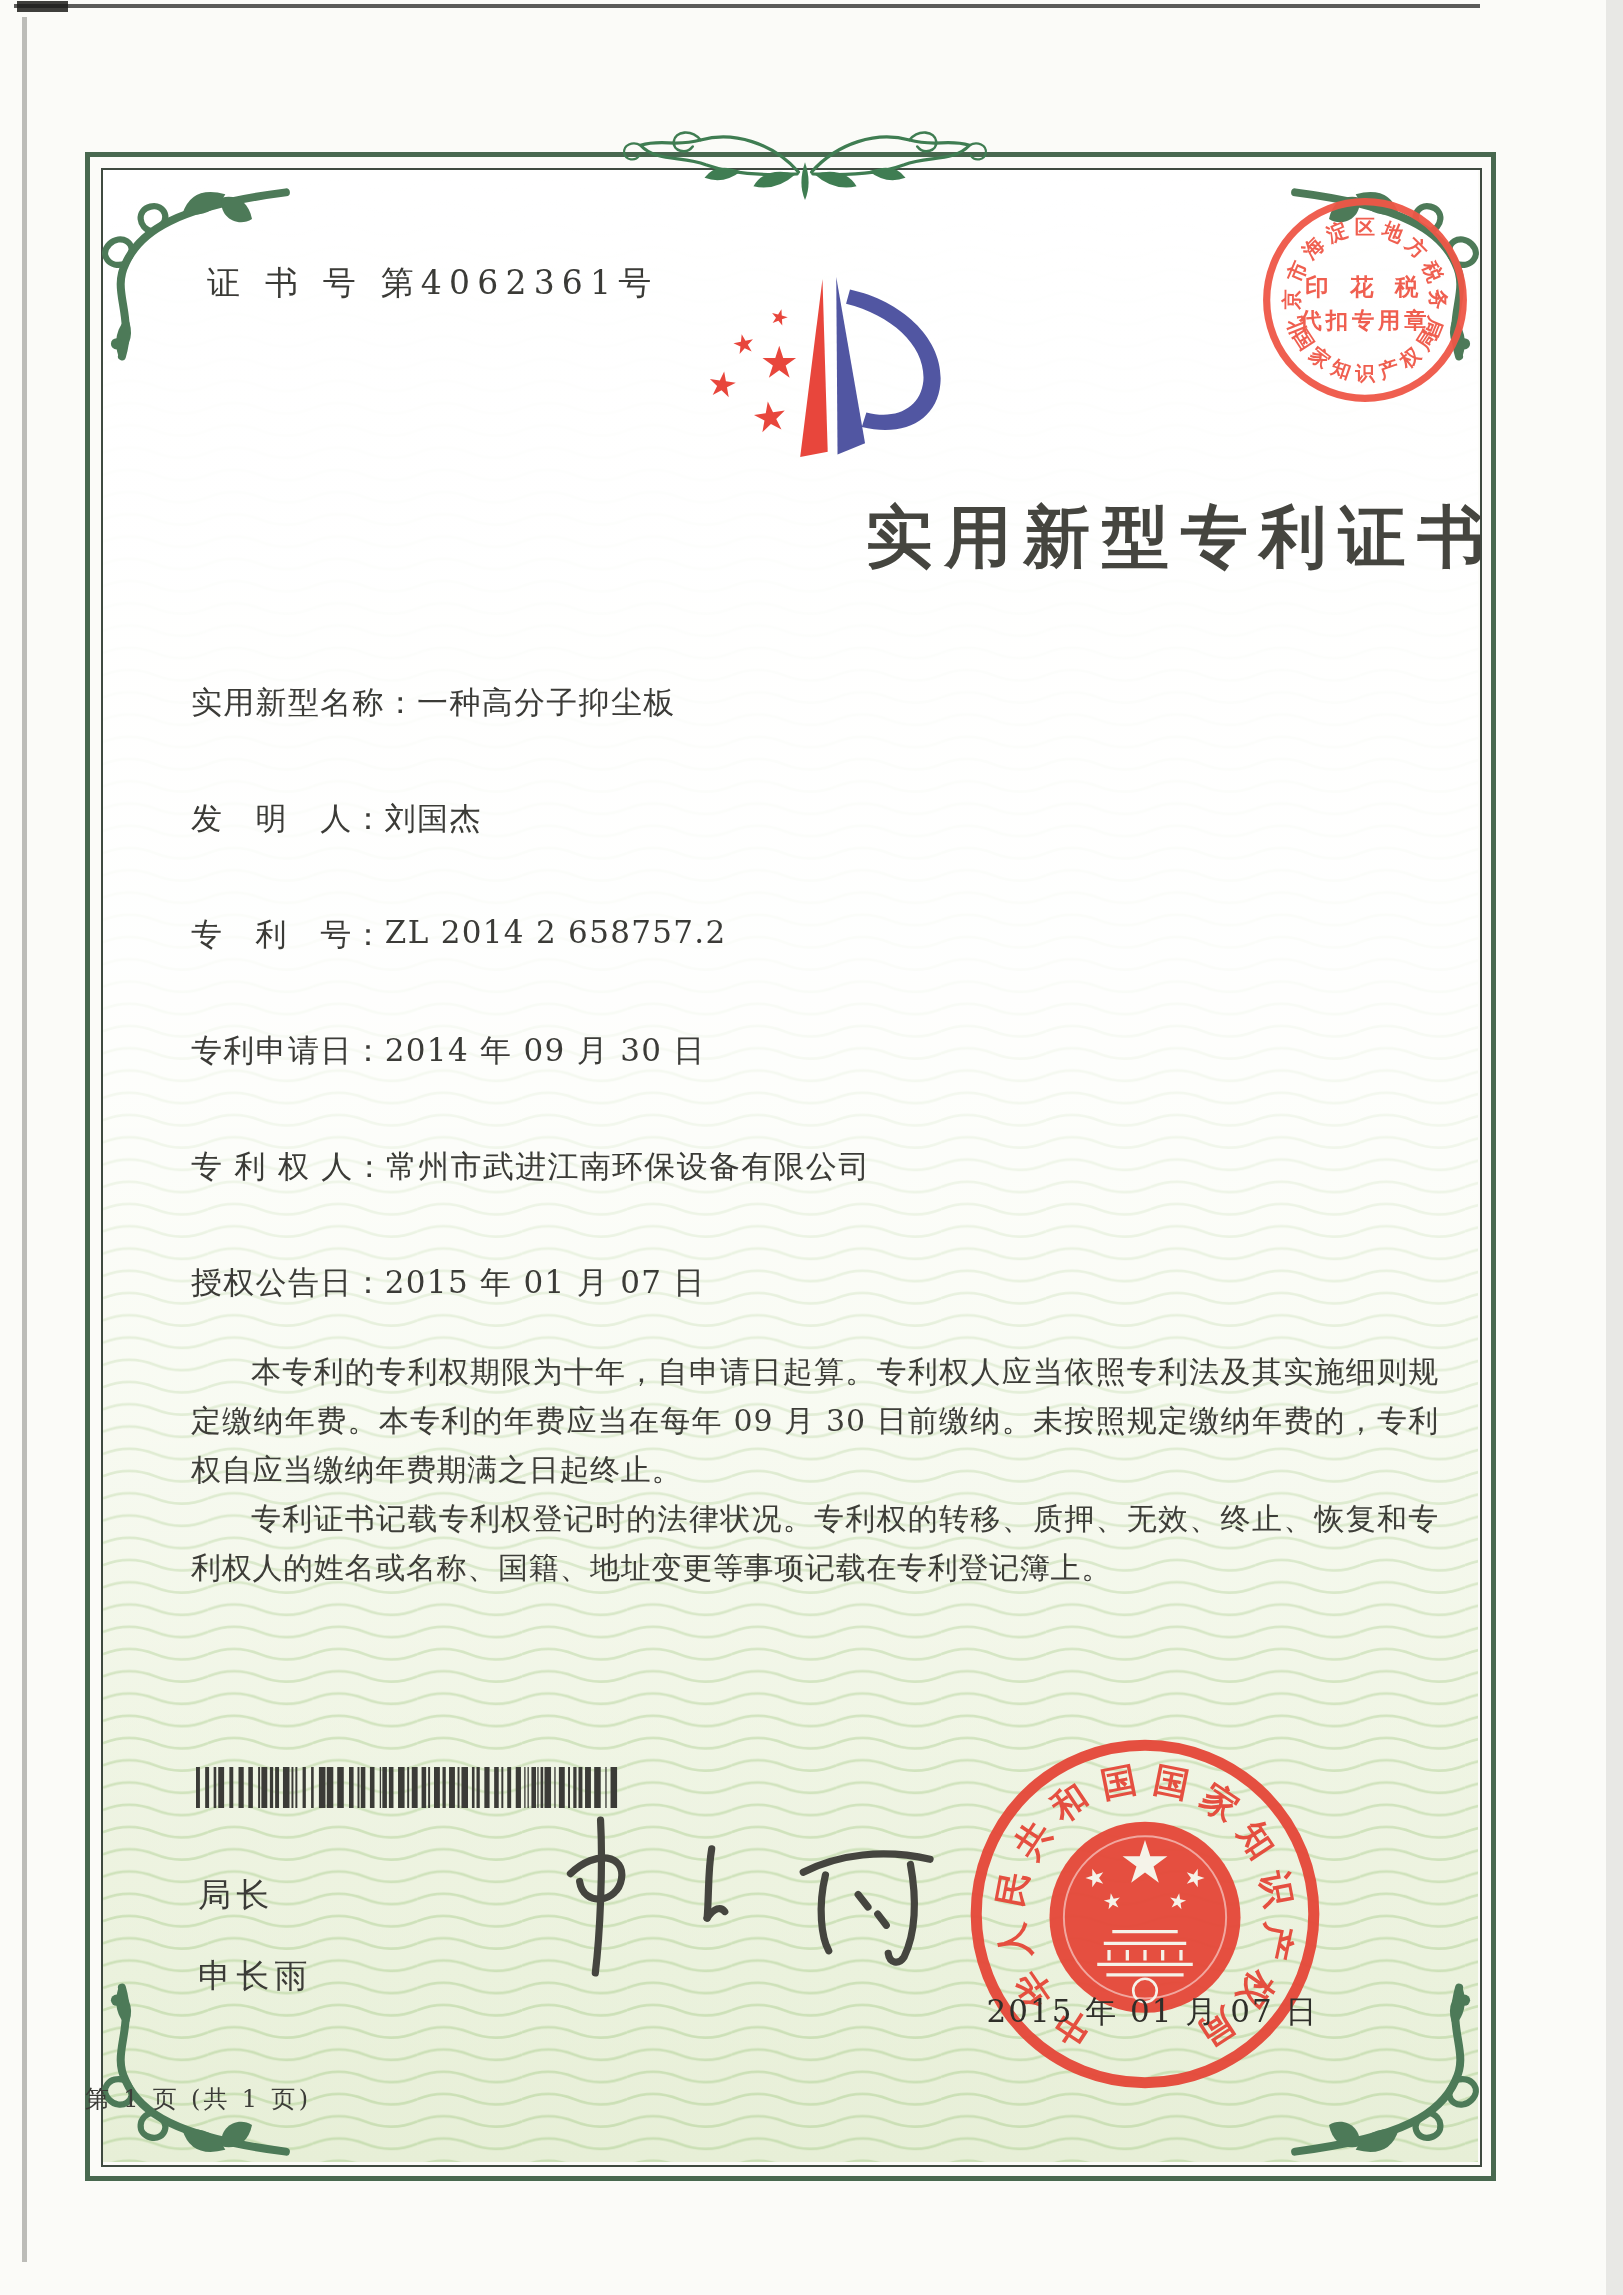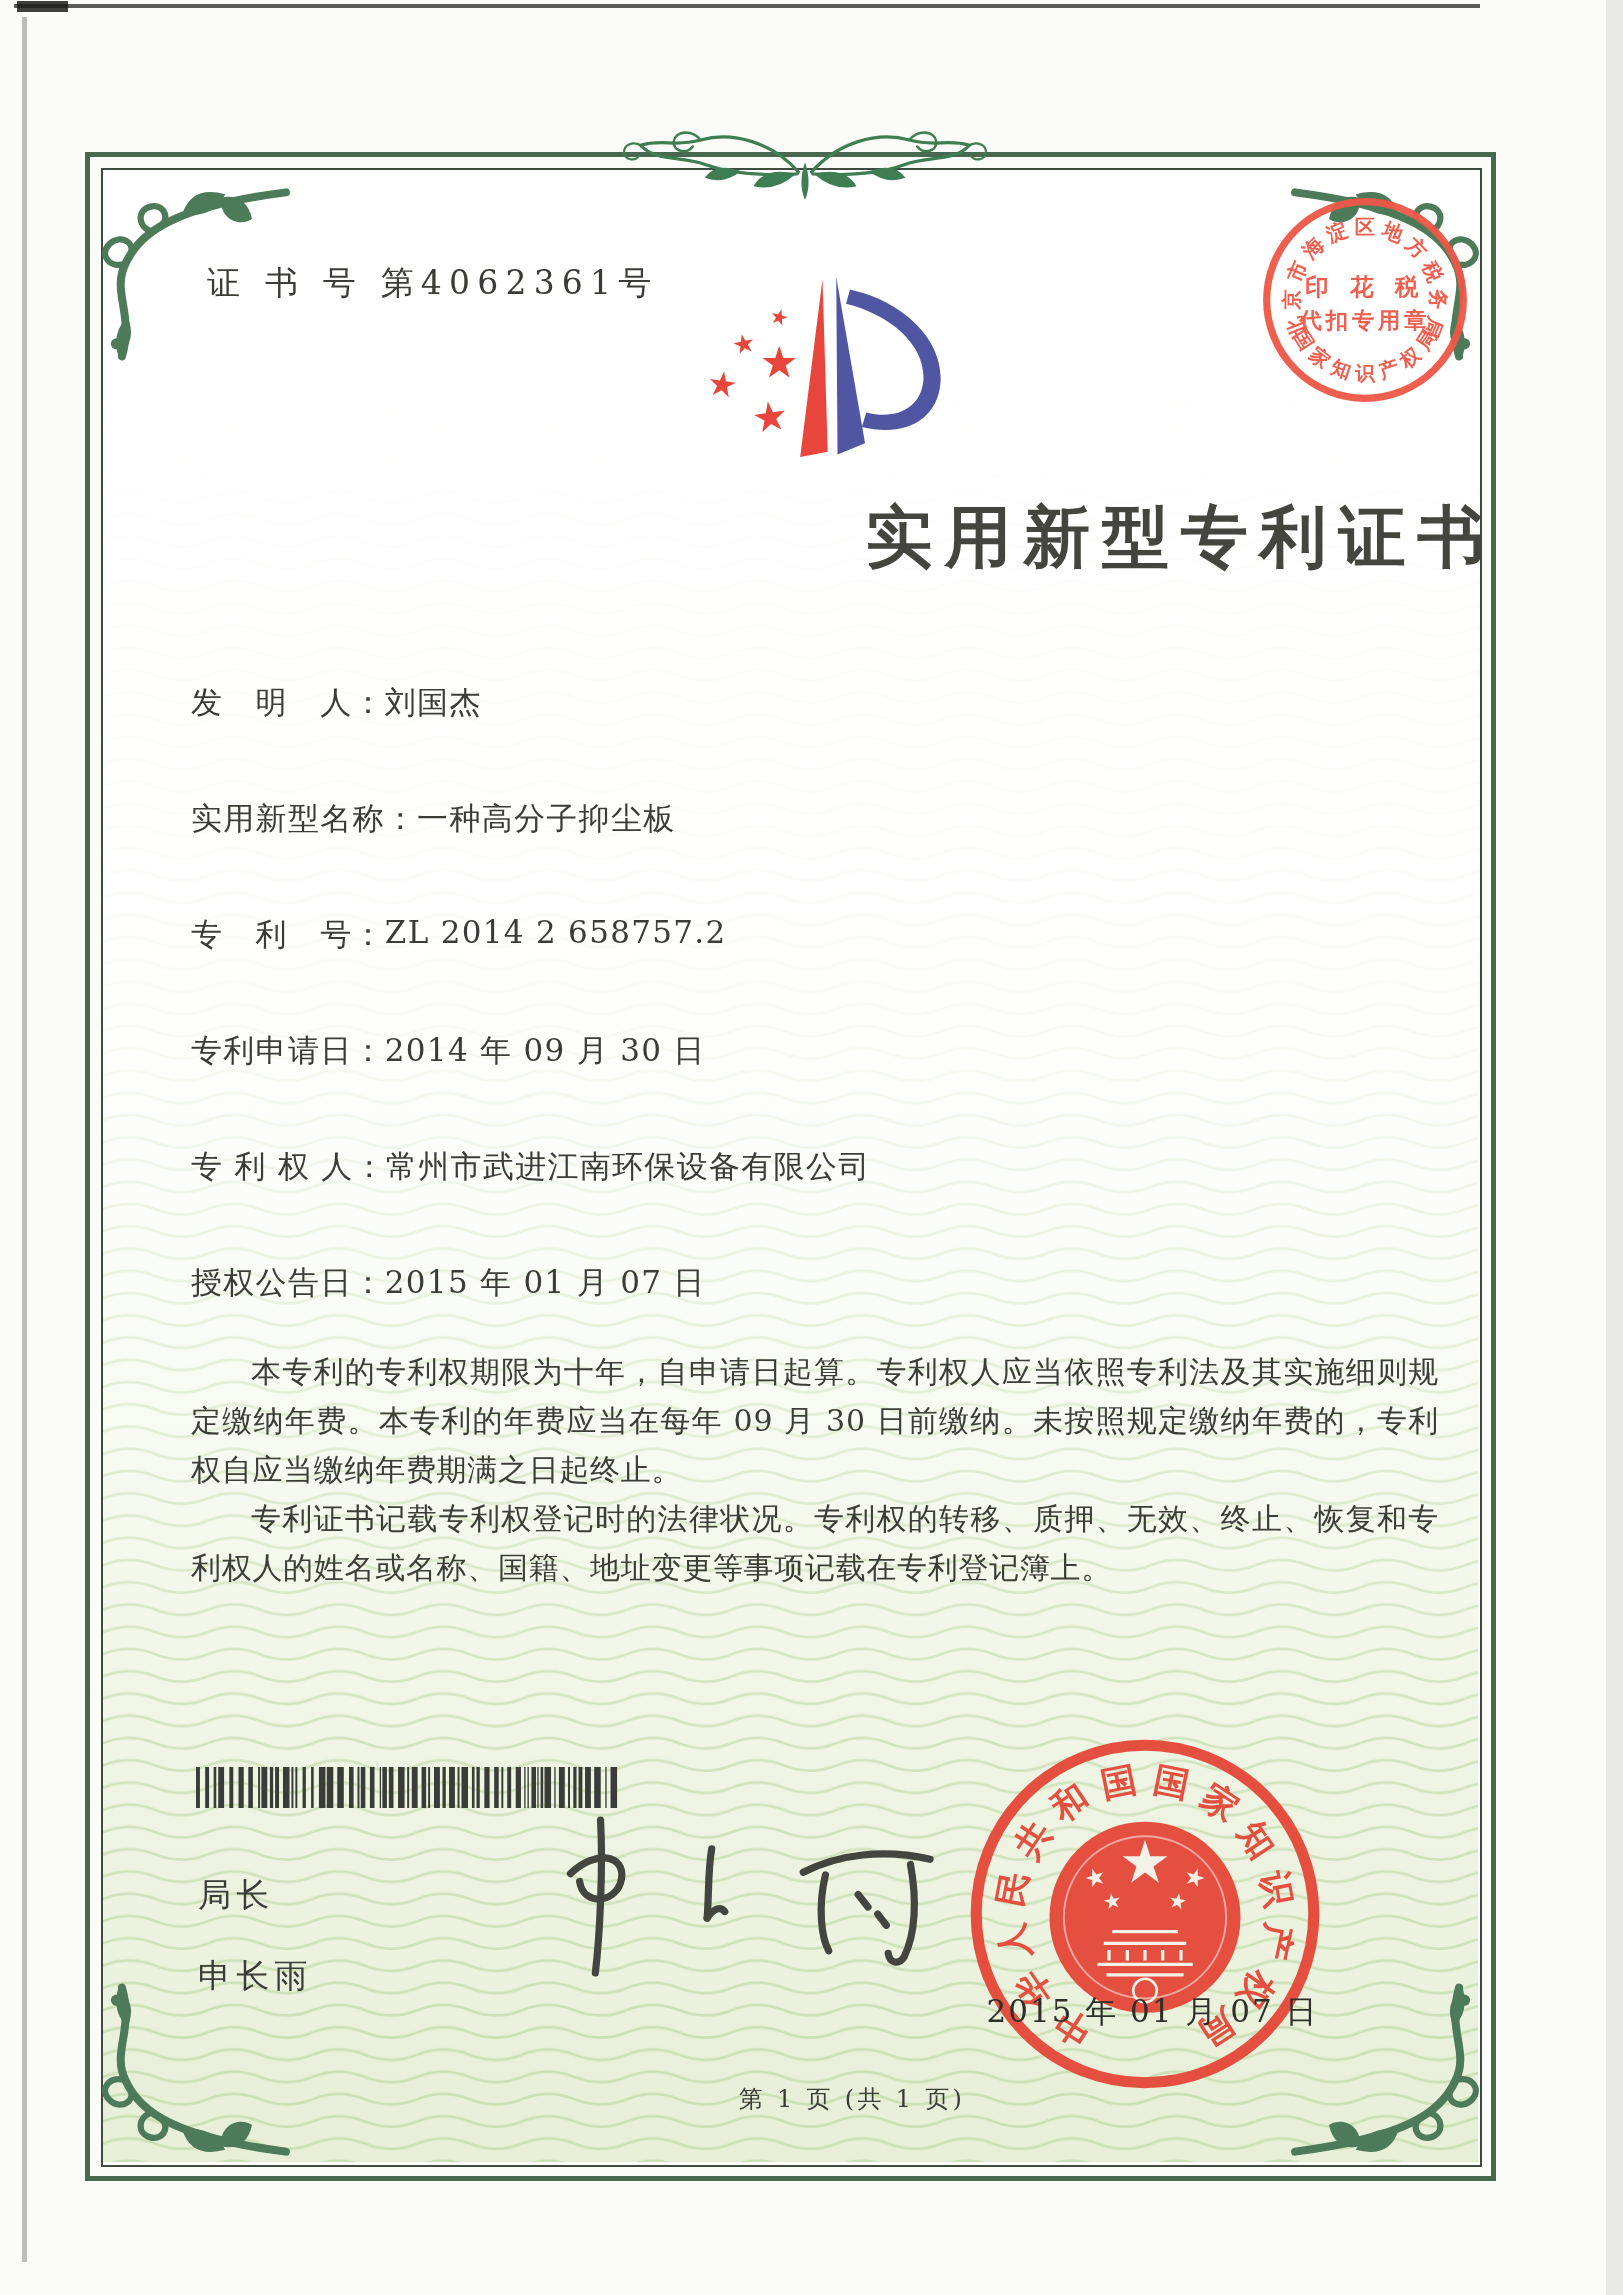"发 明 人：" div.field-row { order: before "实用新型名称：" -> after "实用新型名称：" }
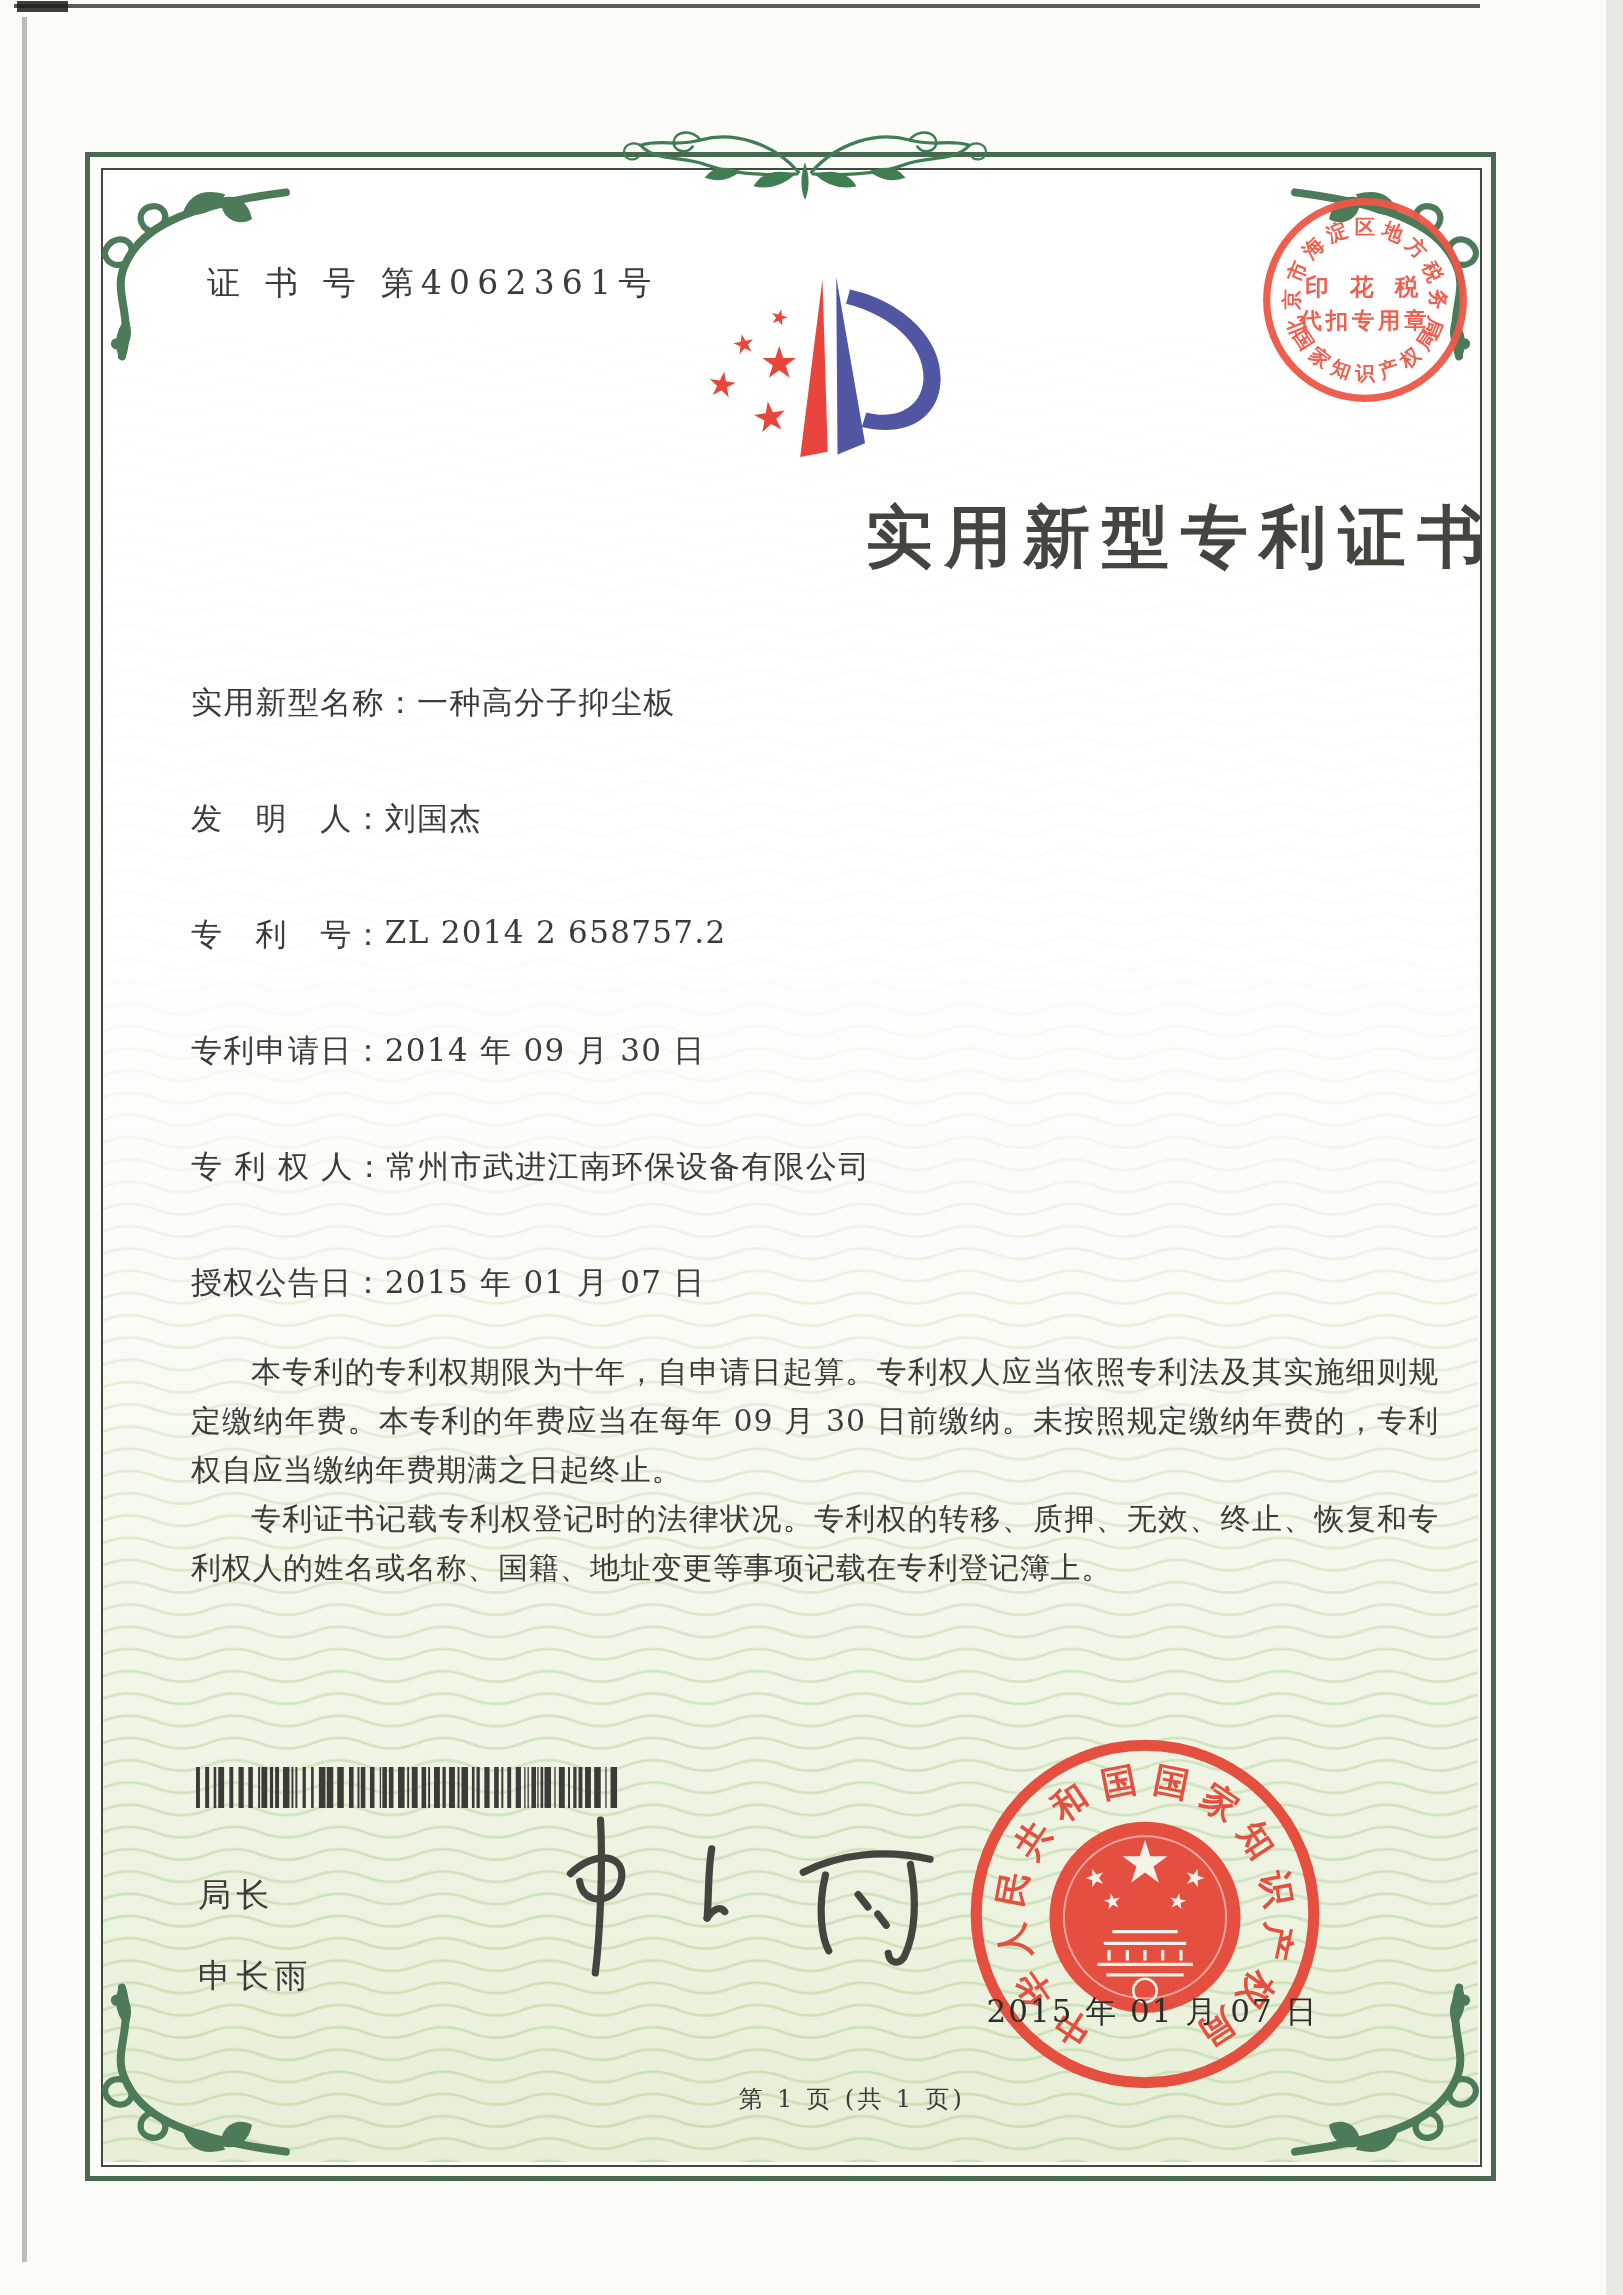"第 1 页 (共 1" #footer-page { text-align: center -> none }
